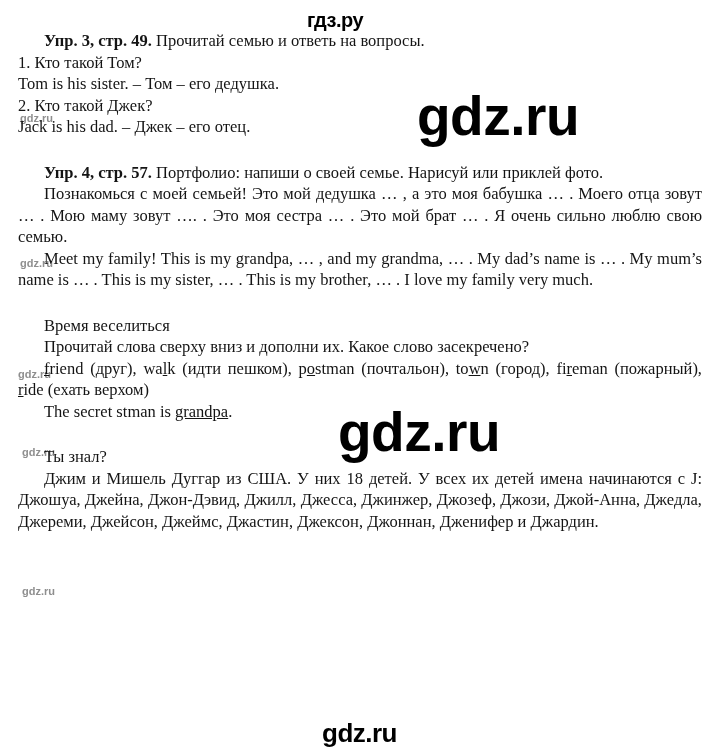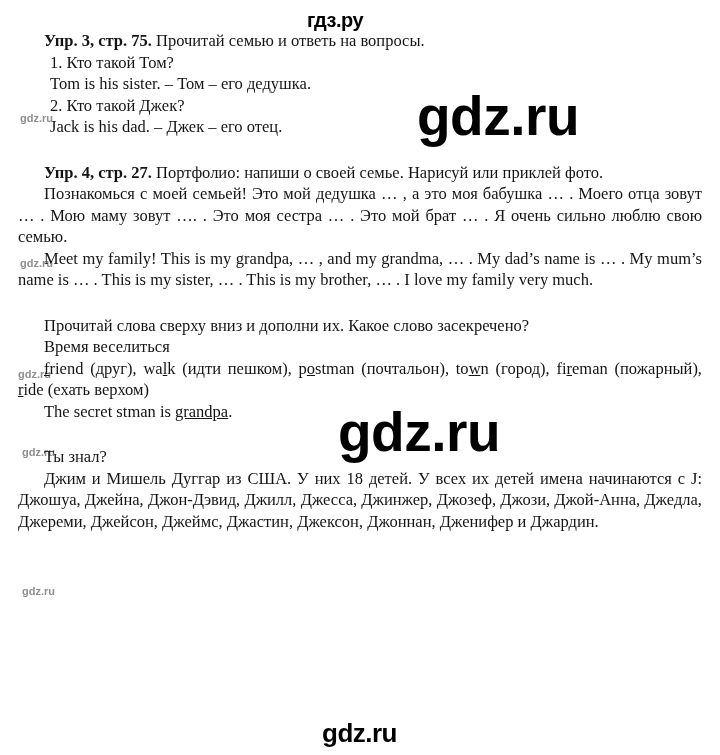"Упр. 3, стр. 75." b { text: 75 -> 49 }
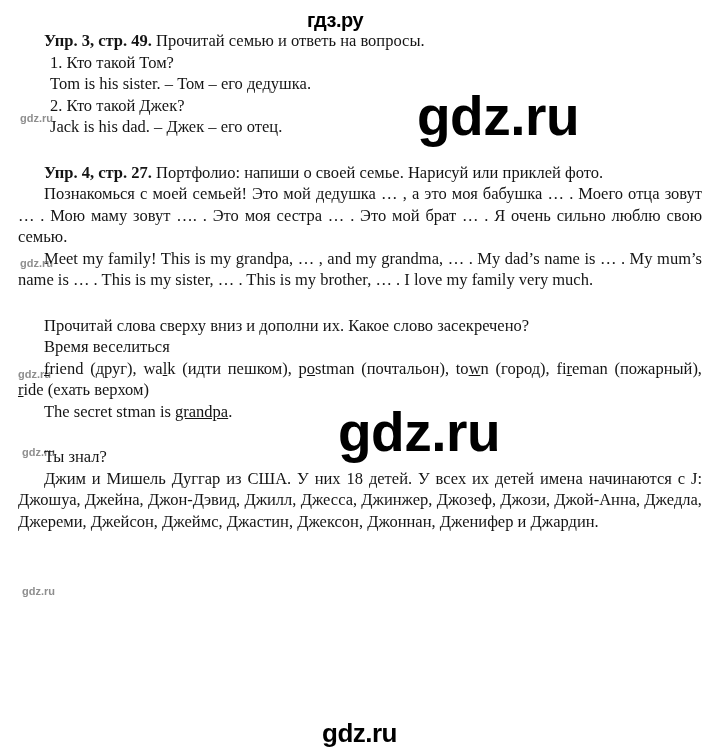"1. Кто такой Том?" p.lastline { margin-left: 32px -> none }
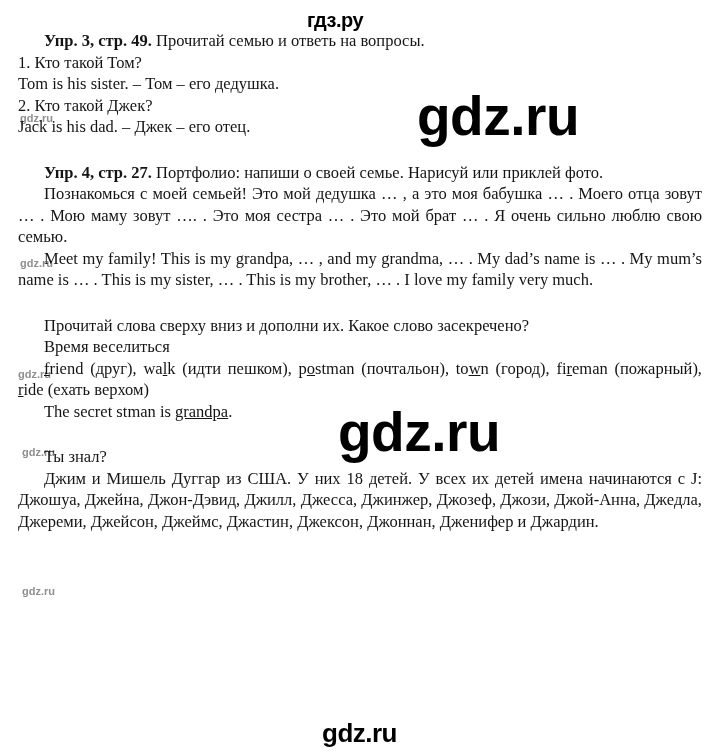"Упр. 4, стр. 27." b { text: 27 -> 57 }
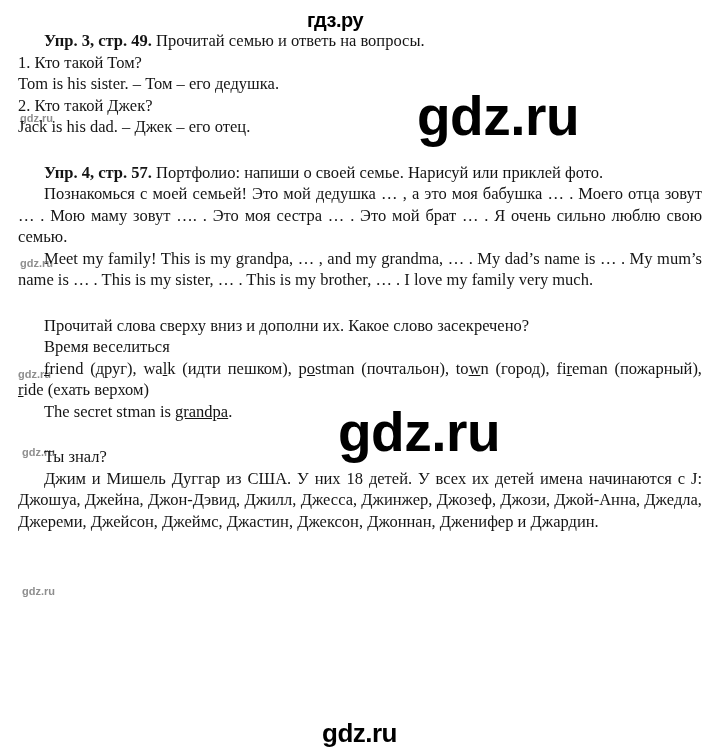"Прочитай слова сверху вниз и" p { order: before "Время веселиться" -> after "Время веселиться" }
